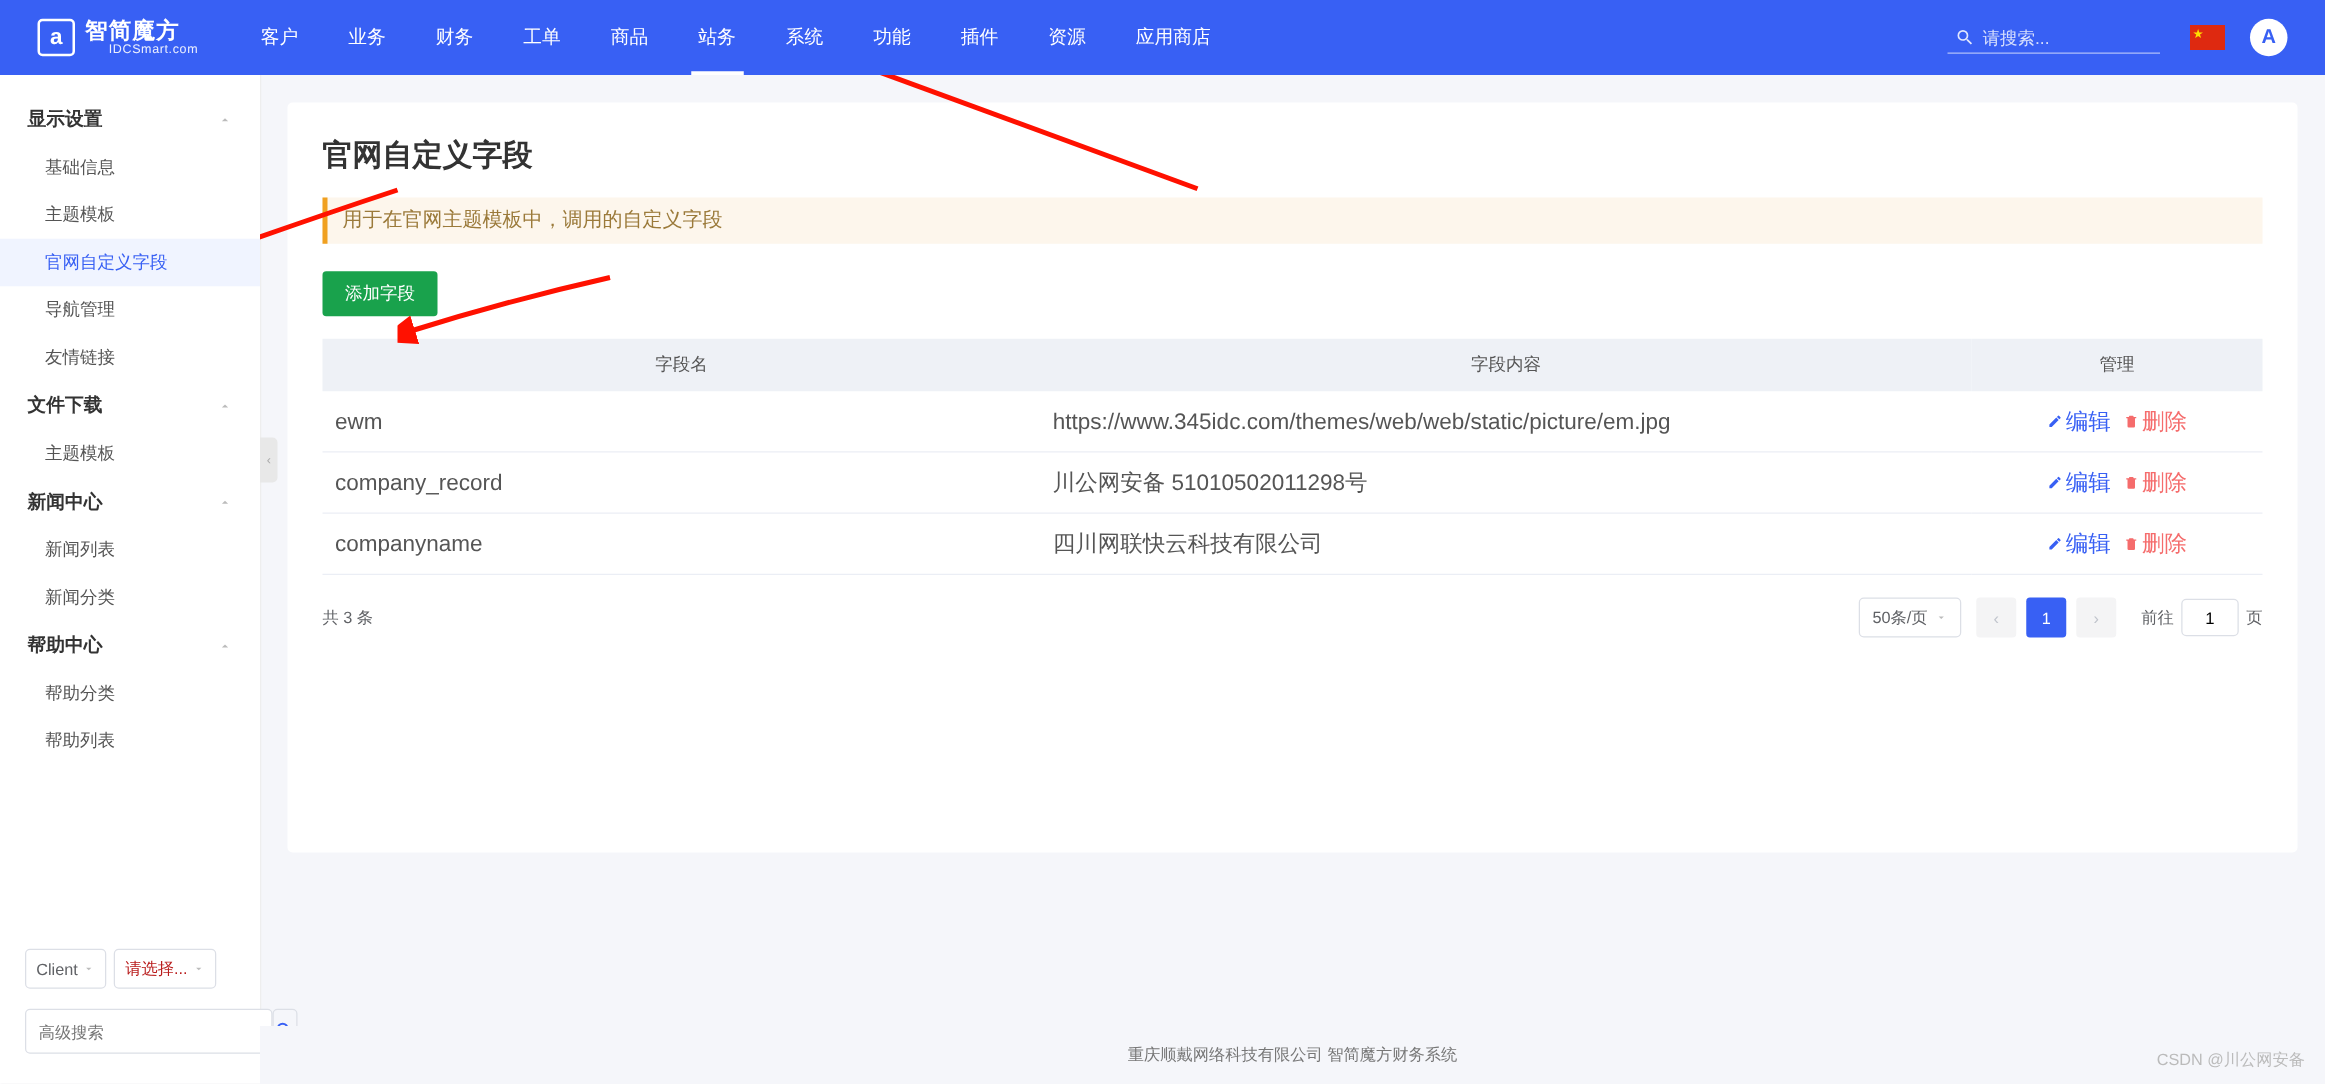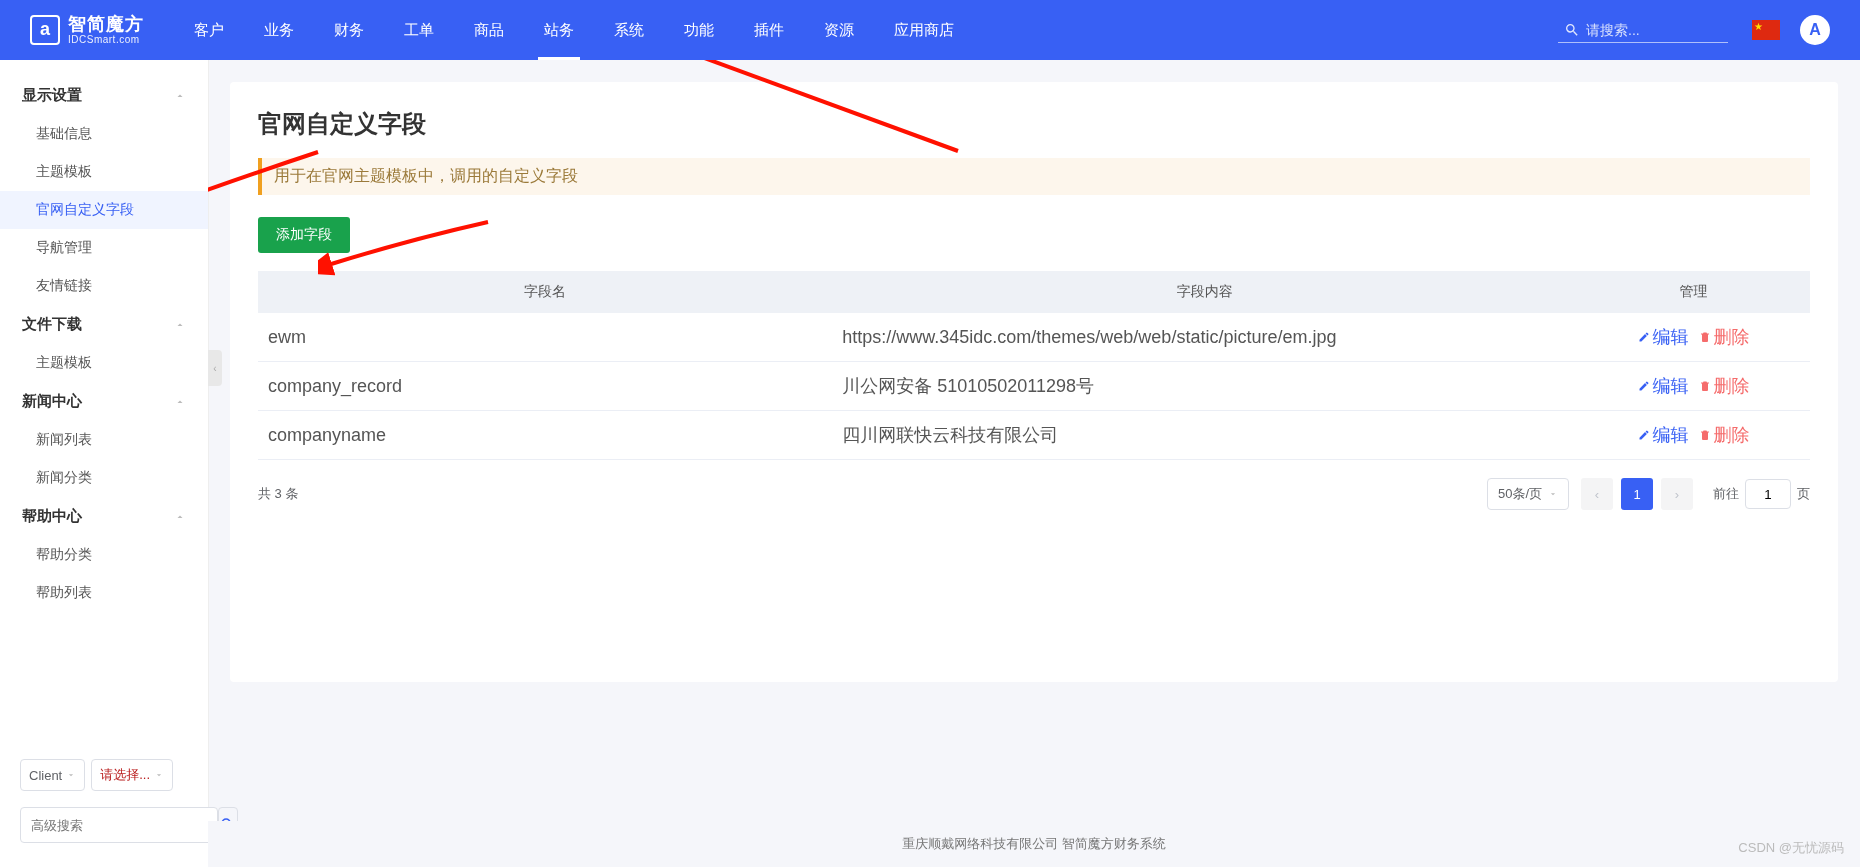"IDCSmart.com" .logo-sub { margin-left: none -> 19px }
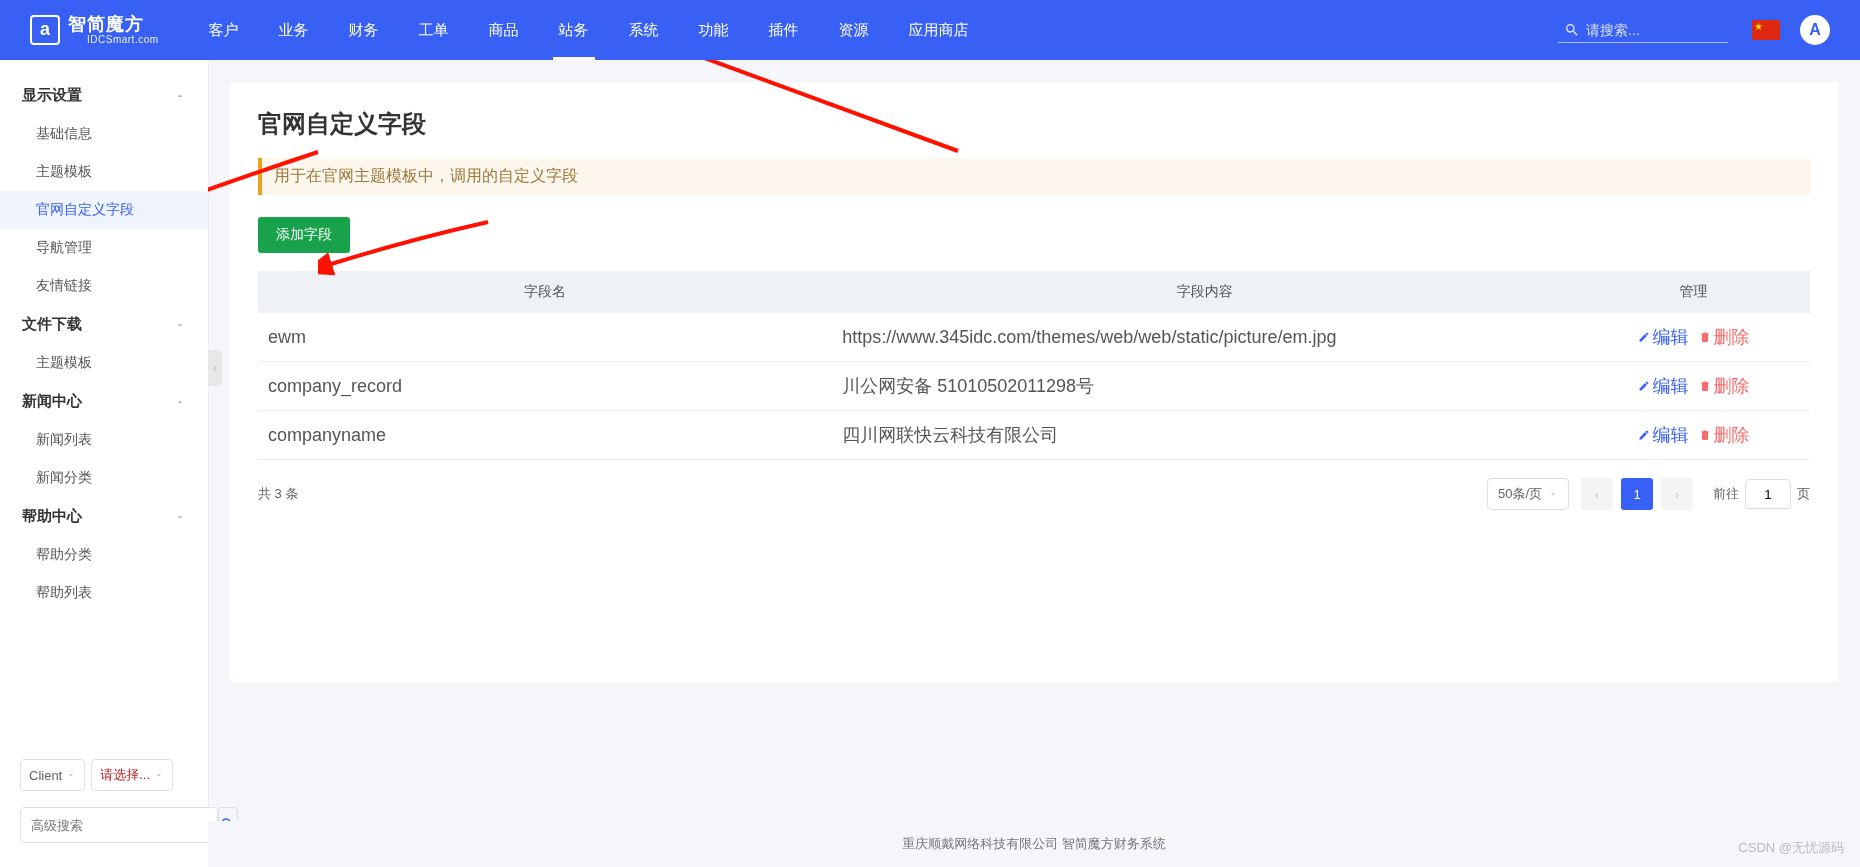"CSDN @无忧源码" div.watermark { text: @无忧源码 -> @川公网安备 }
